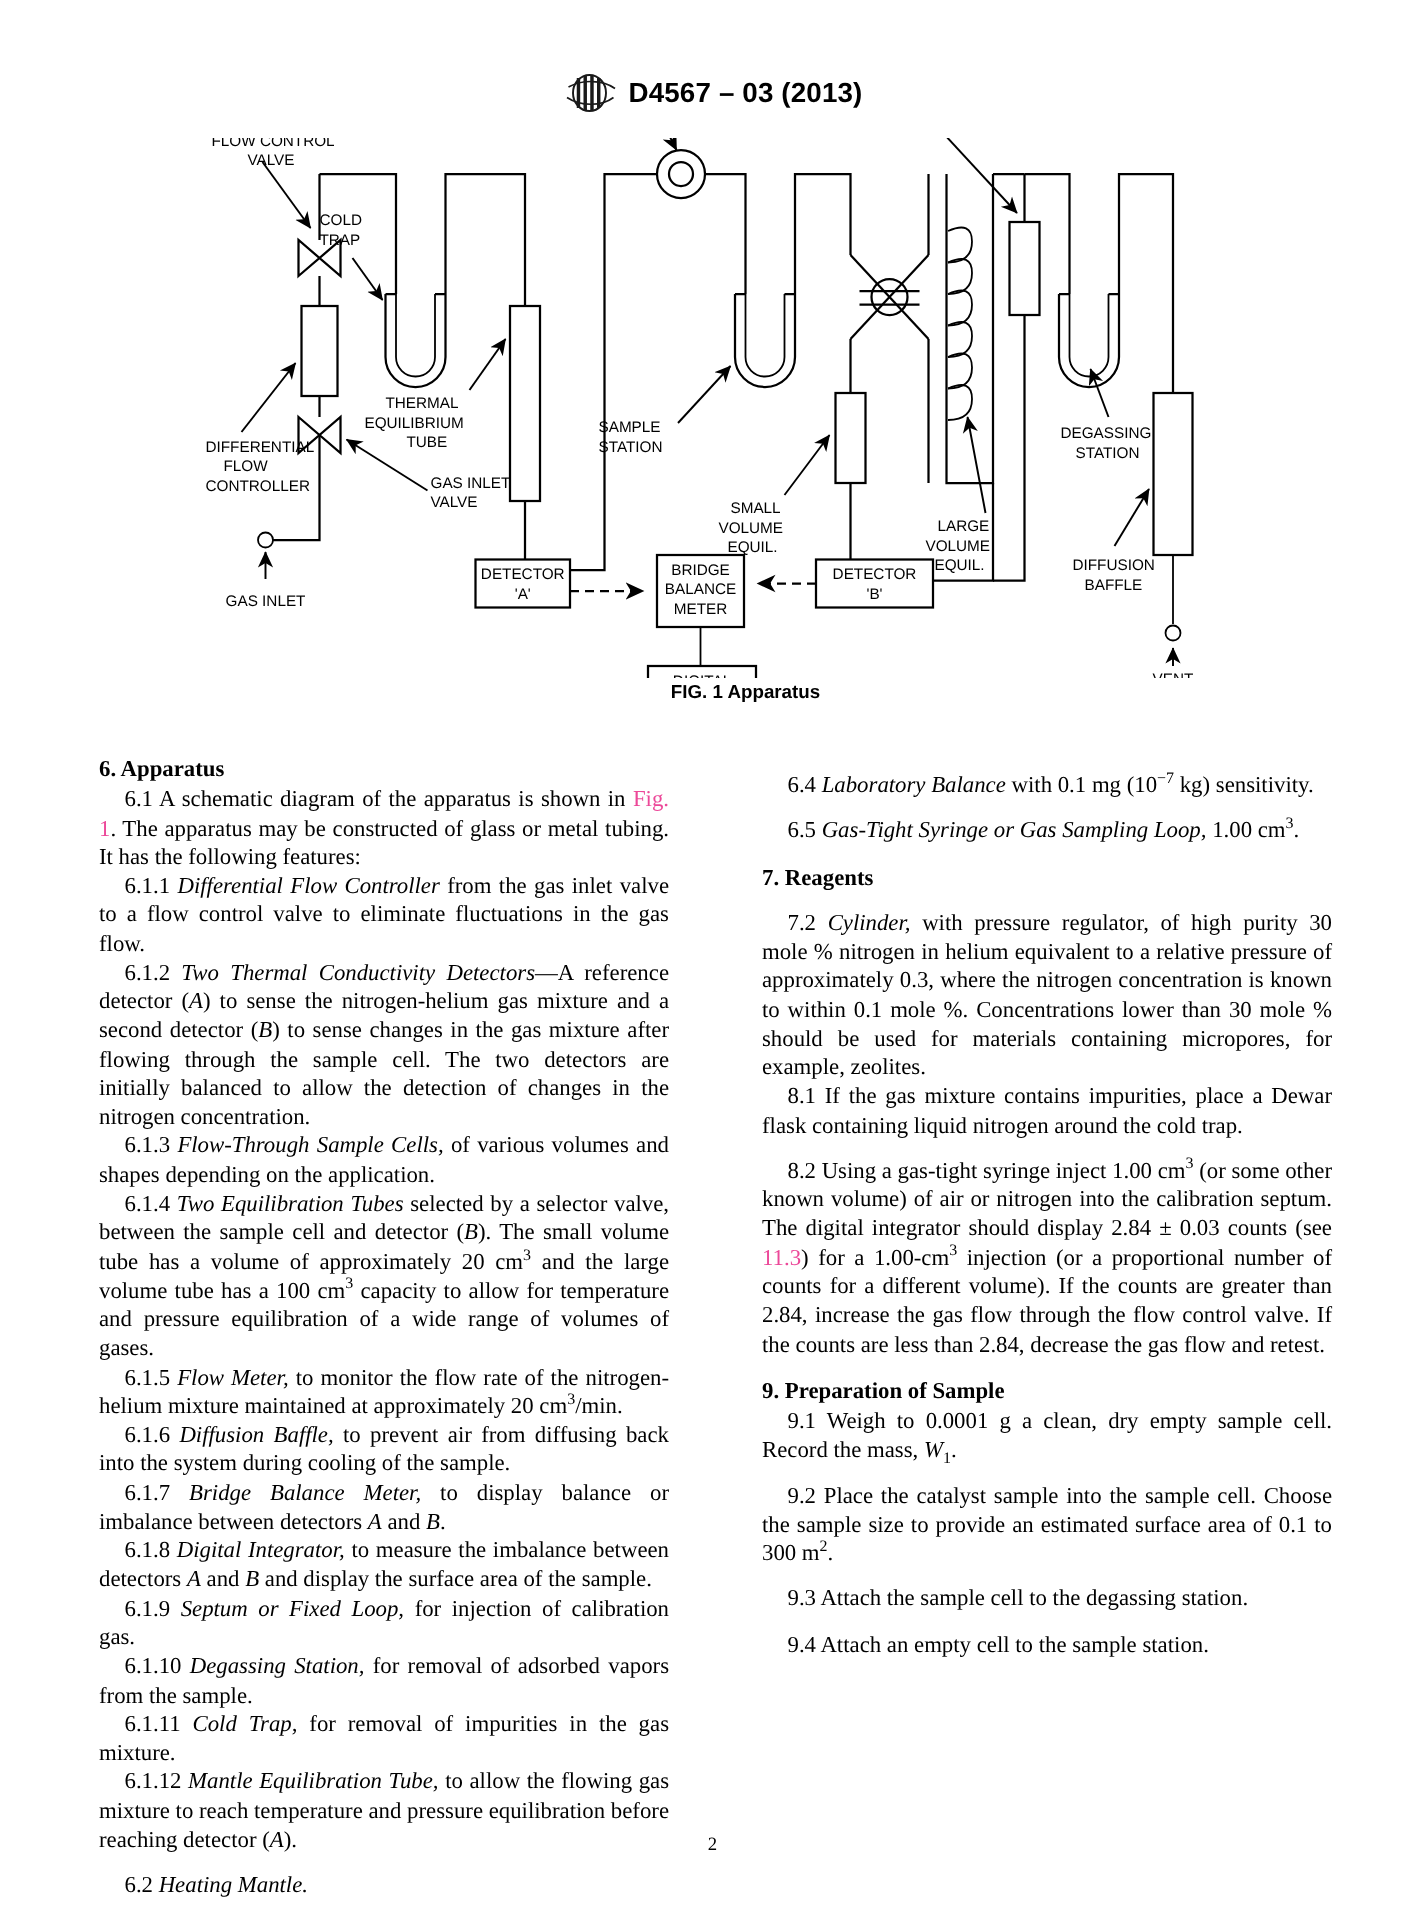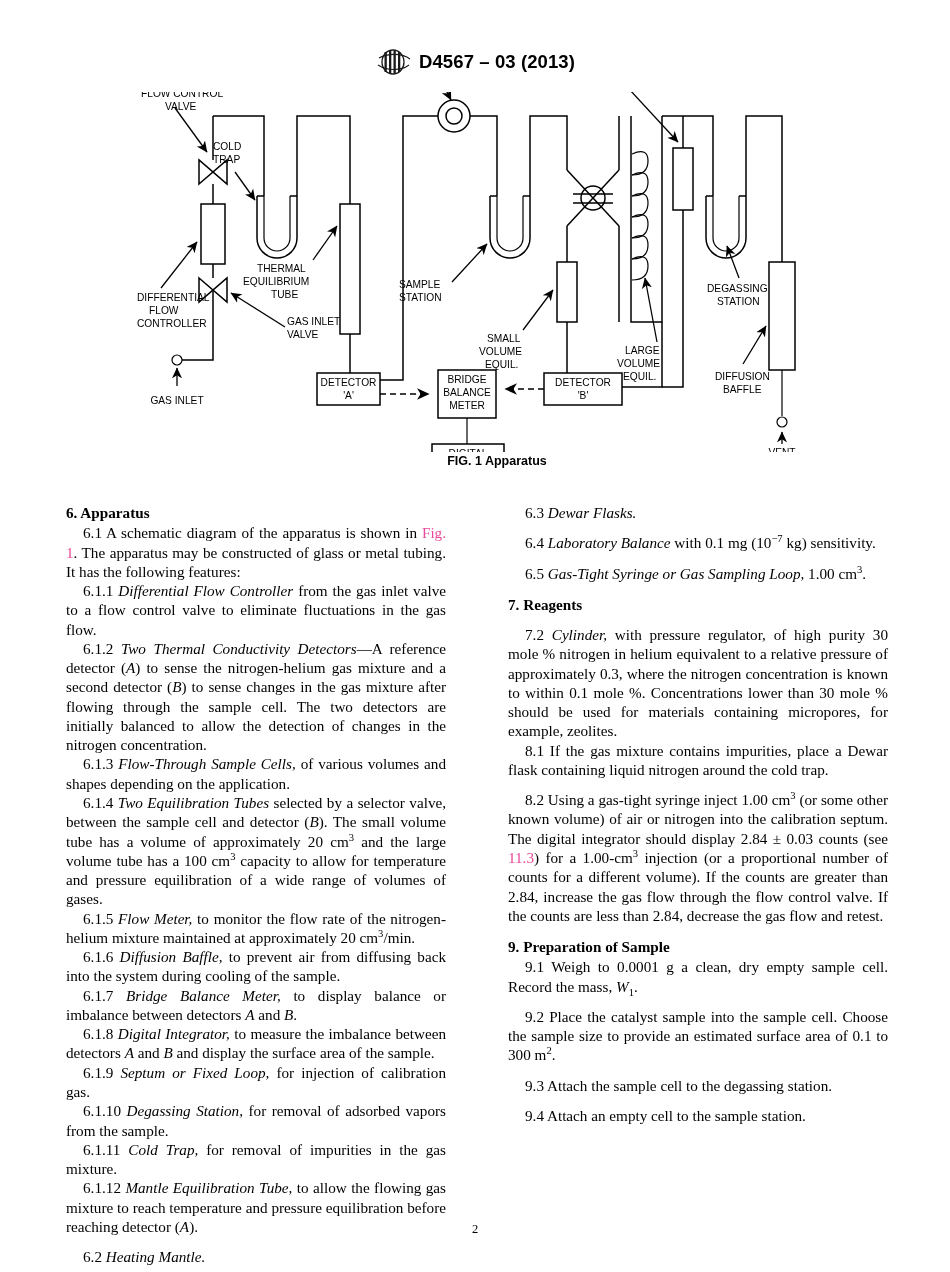"6.3 Dewar Flasks." p.para { html: <p><span>6.3 </span><i>Dewar Flasks.</i></p> -> none }
